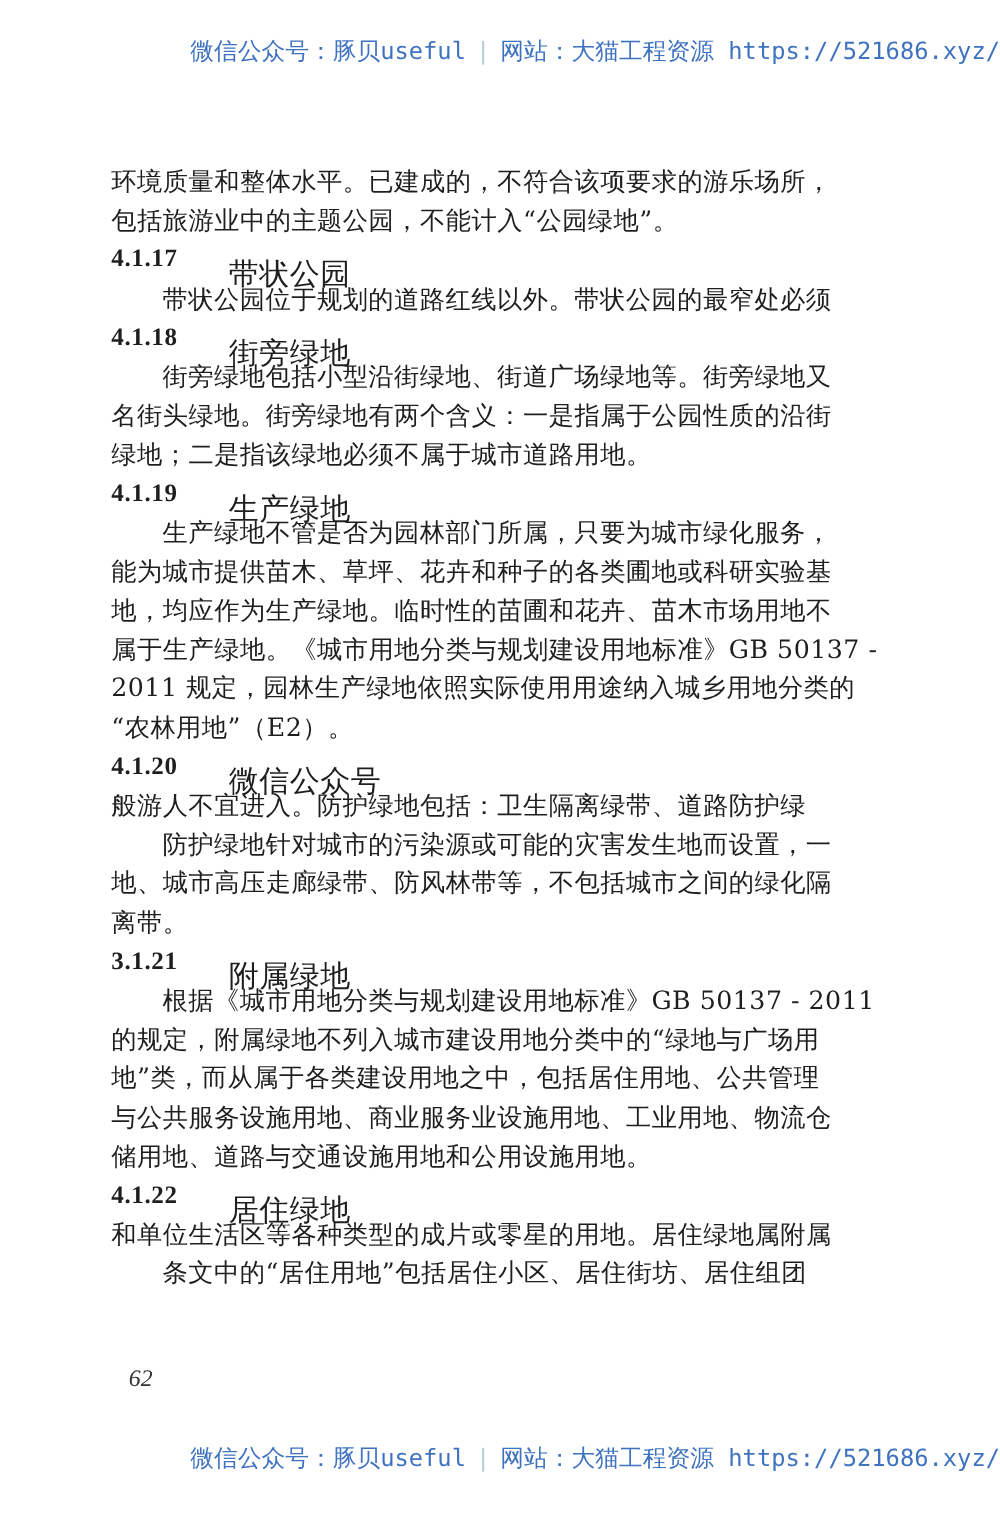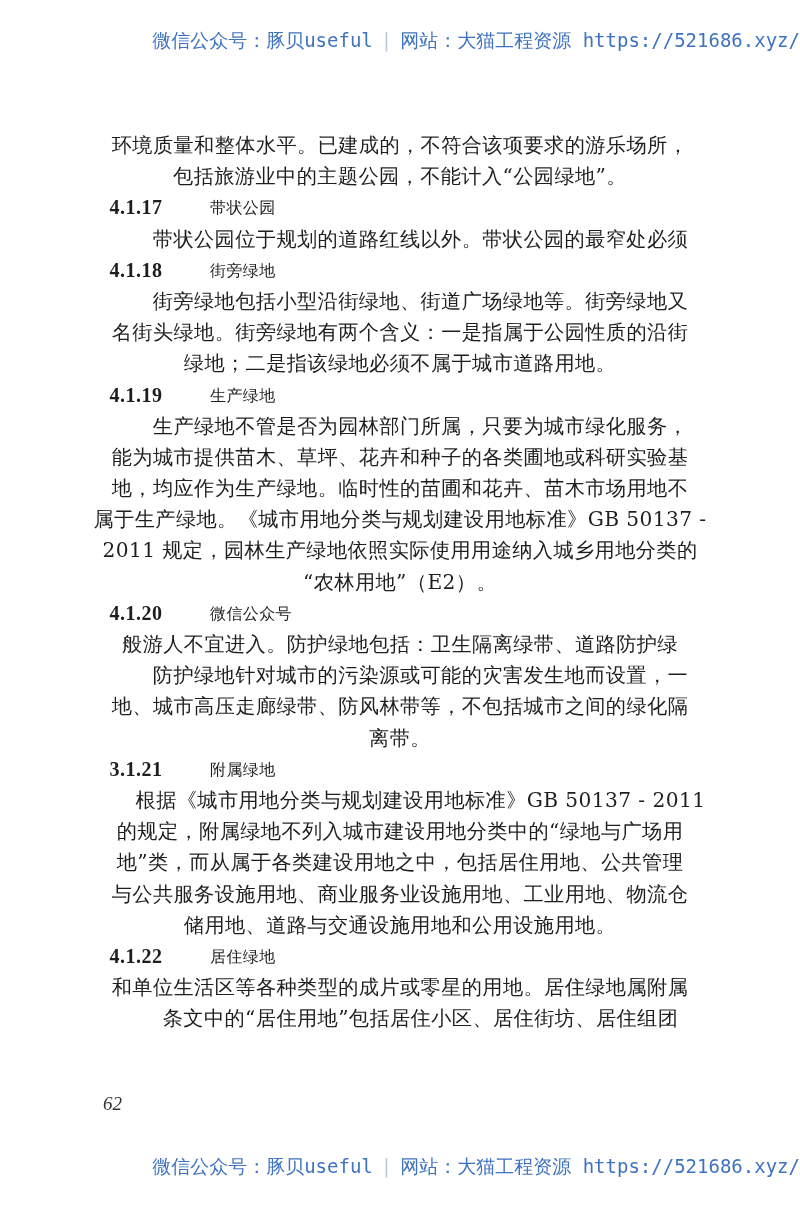"环境质量和整体水平。已建成的，不符合该项要求的游乐场所，" .page { text-align: center -> none }
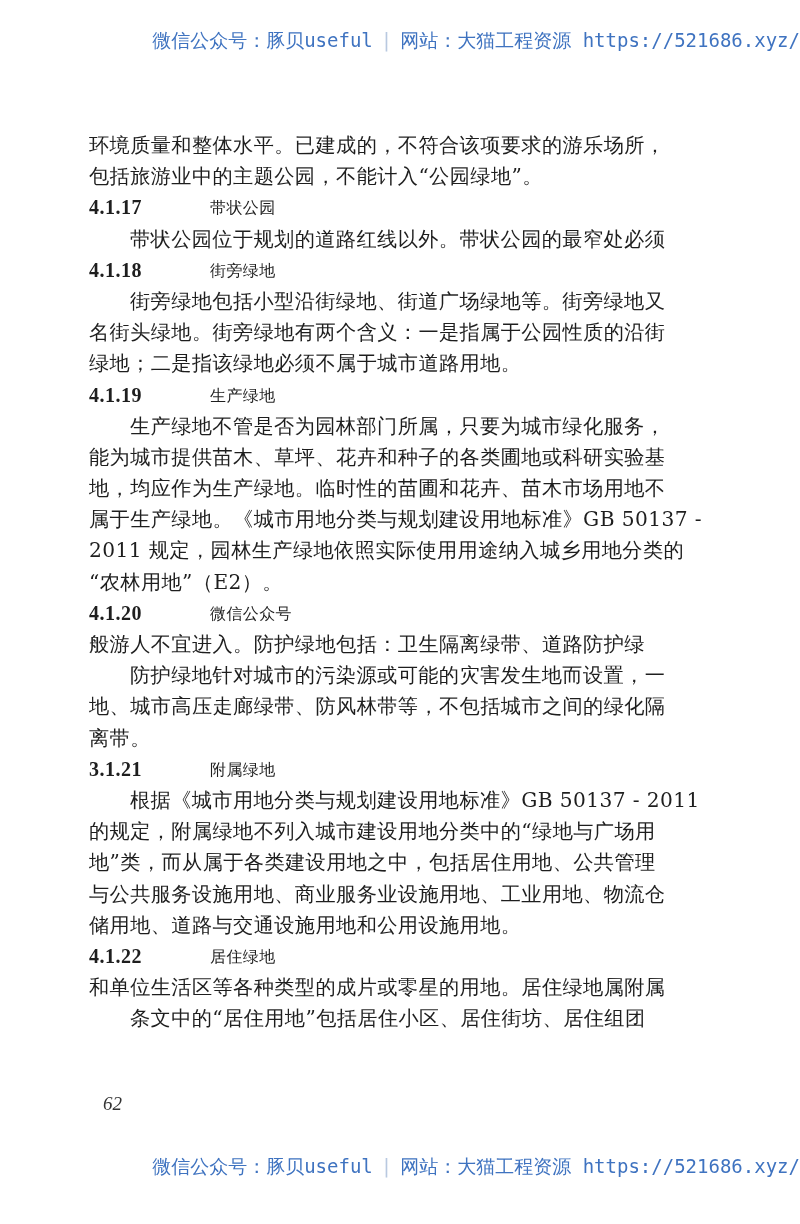"4.1.17" .heading { gap: 27px -> none }
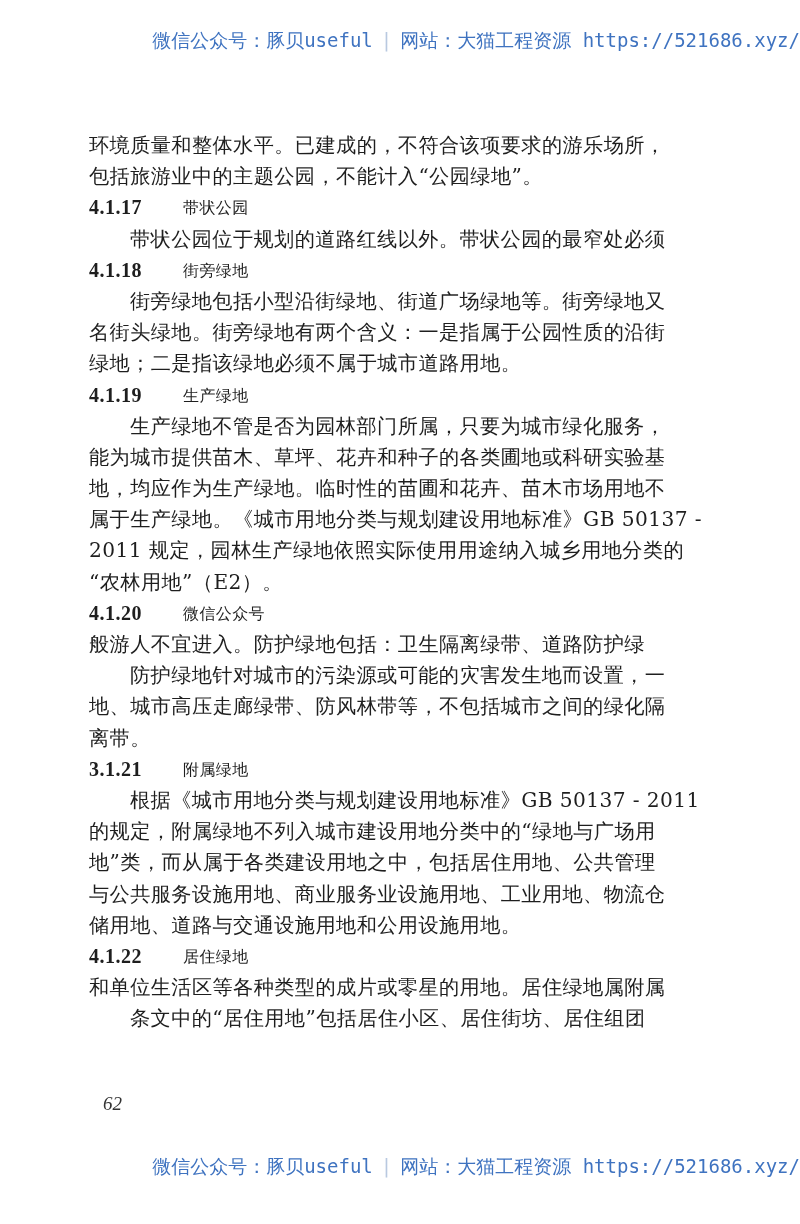"带状公园" .heading .title { font-size: 16px -> 24px; margin-top: none -> 12px }
